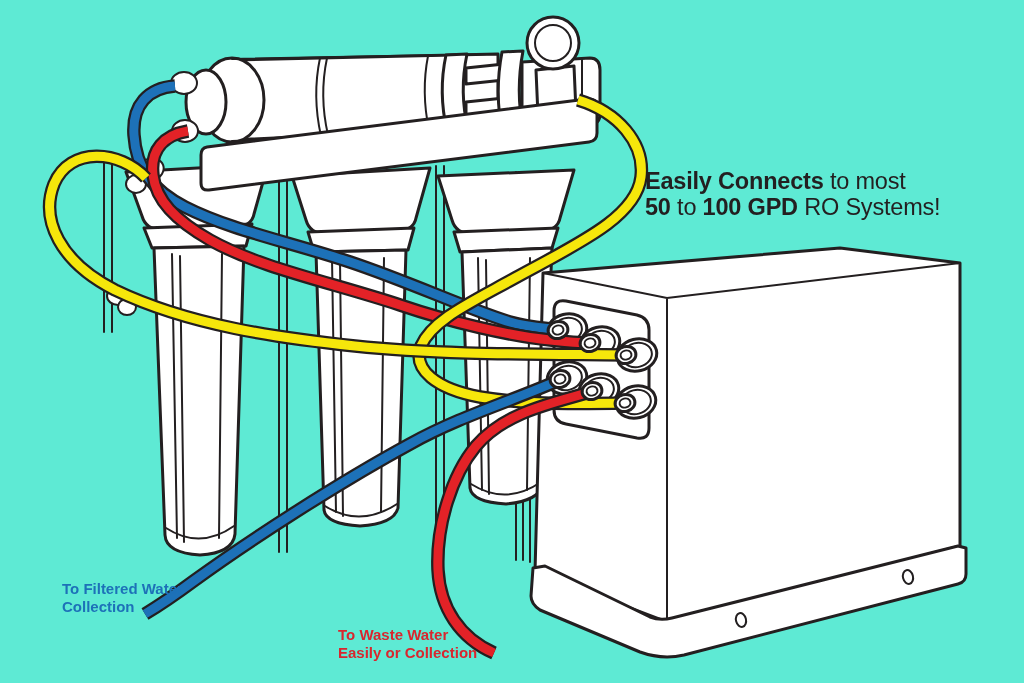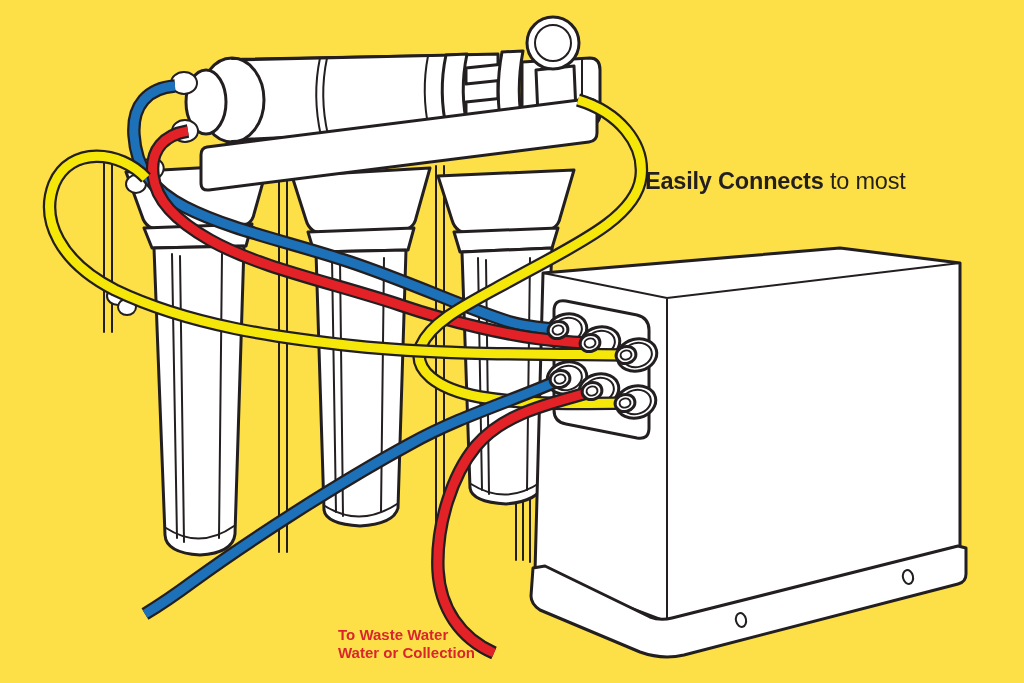"Easily Connects to most" .stage { background: #fde047 -> #5eead4 }
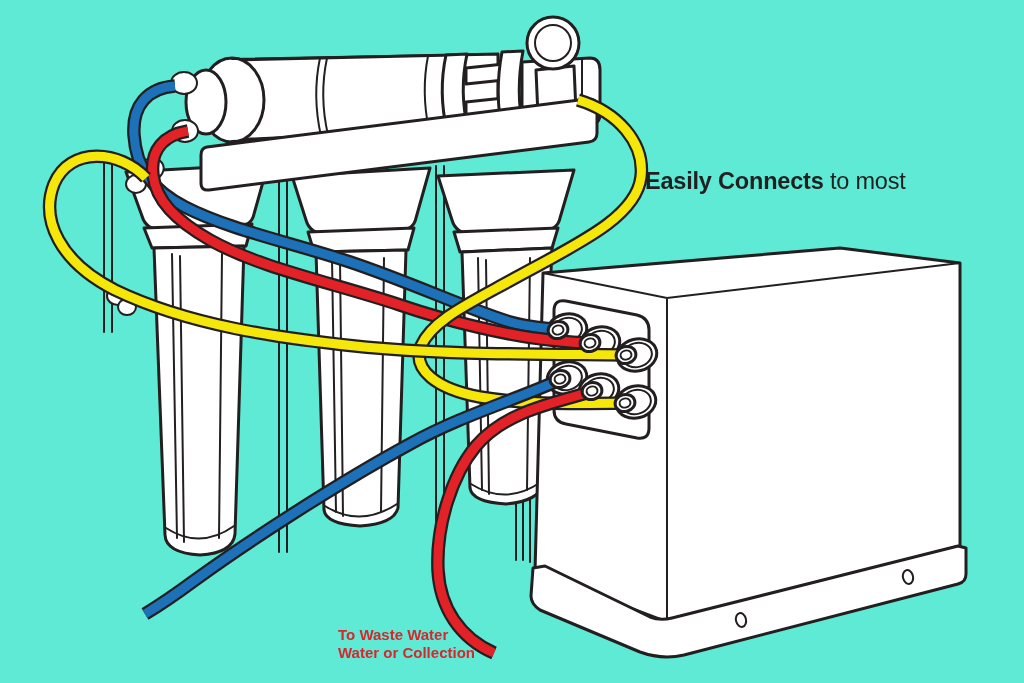"50 to 100 GPD RO" div { html: none -> <div><b>50</b><span> to </span><b>100 GPD</b><span> RO Systems!</span></div> }
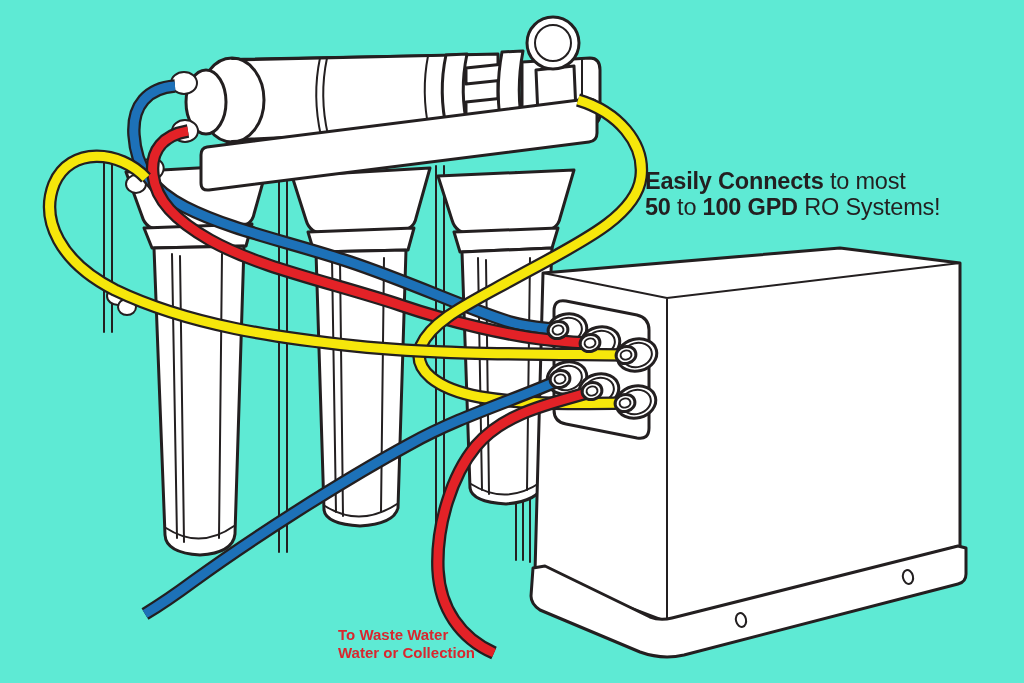"To Filtered Water" div.label { html: none -> <div> <div>To Filtered Water</div> <div>Collection</div> </div> }
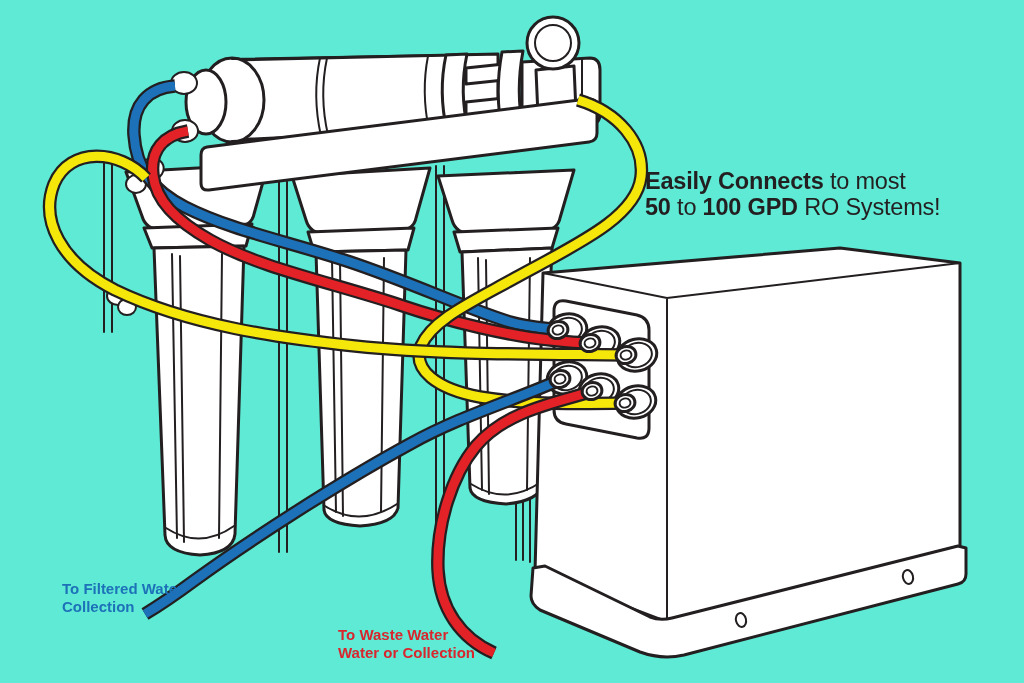"Water or Collection" div { text: Water -> Easily }
